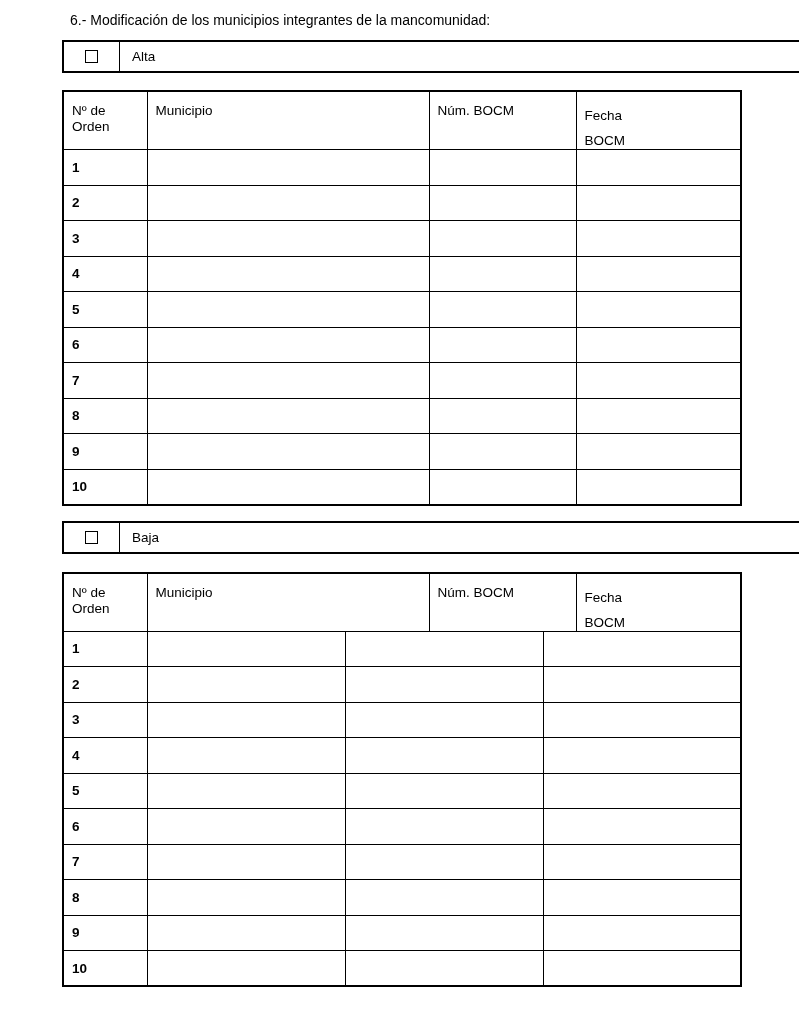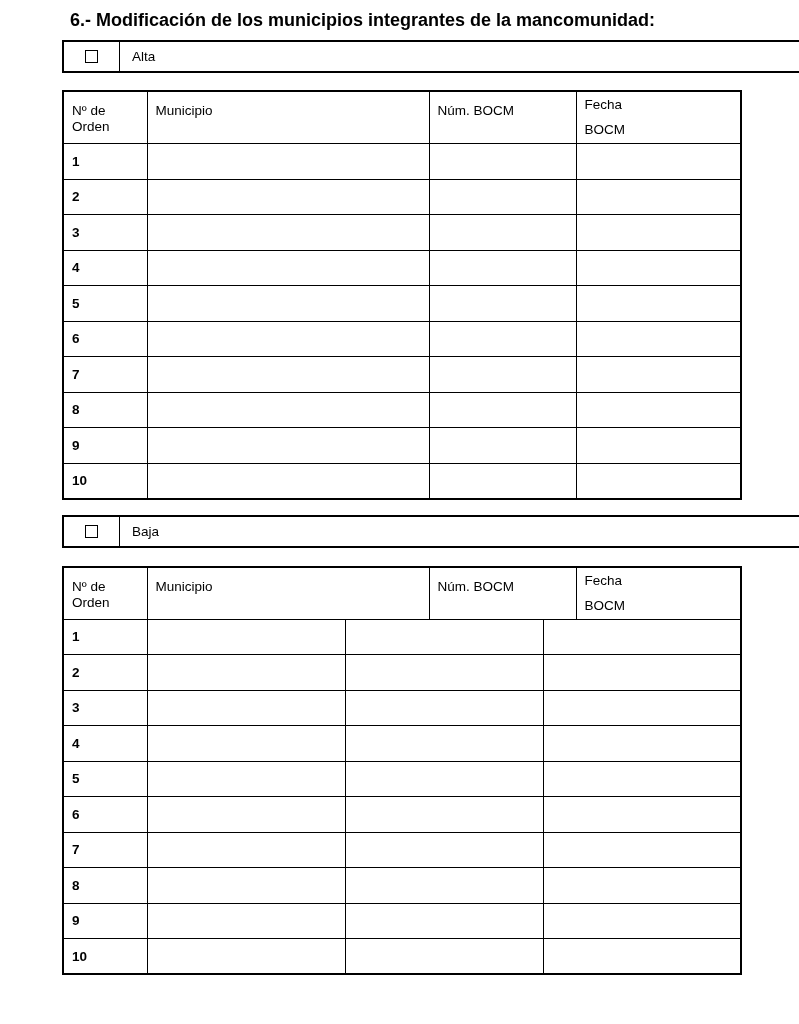"6.- Modificación de los municipios" .doc-title { font-size: 18px -> 14px; font-weight: bold -> normal }
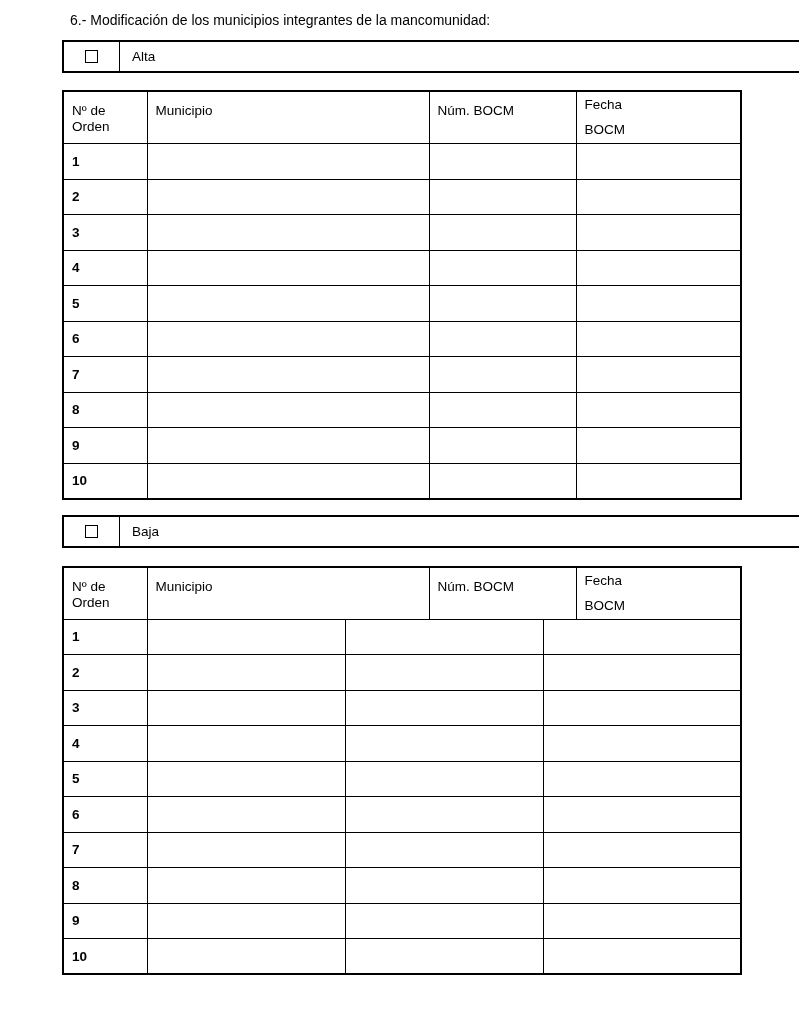"Fecha" .hdr-table th.fecha-col { padding-top: 5px -> 16px }
